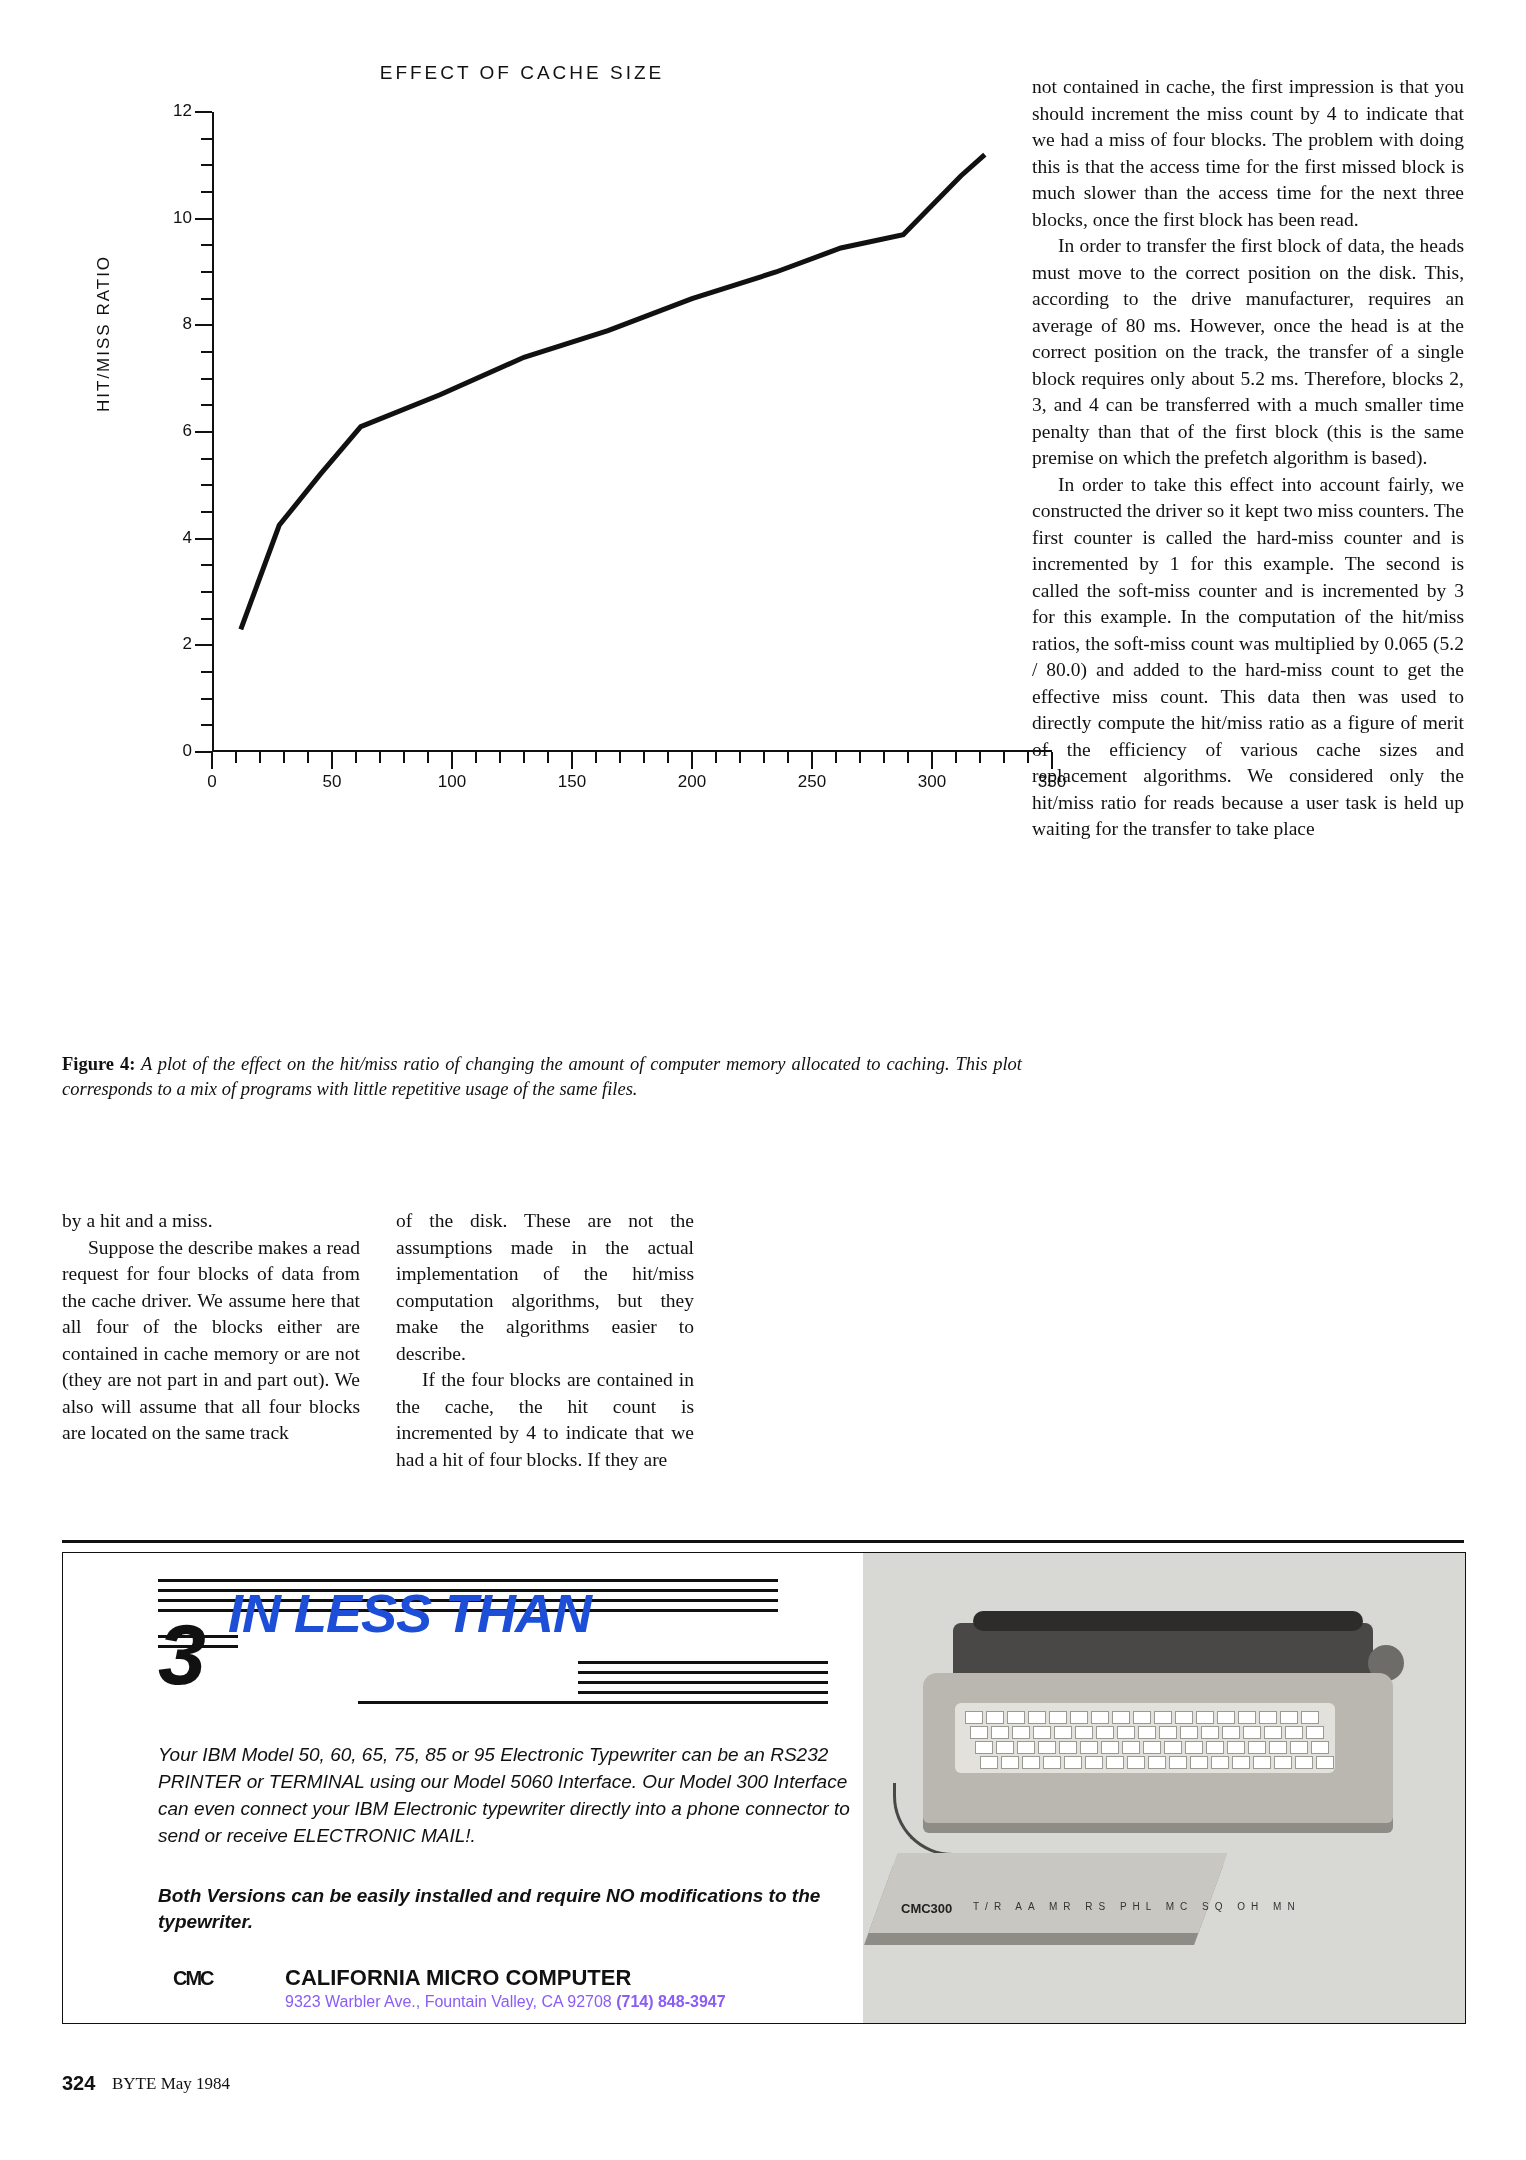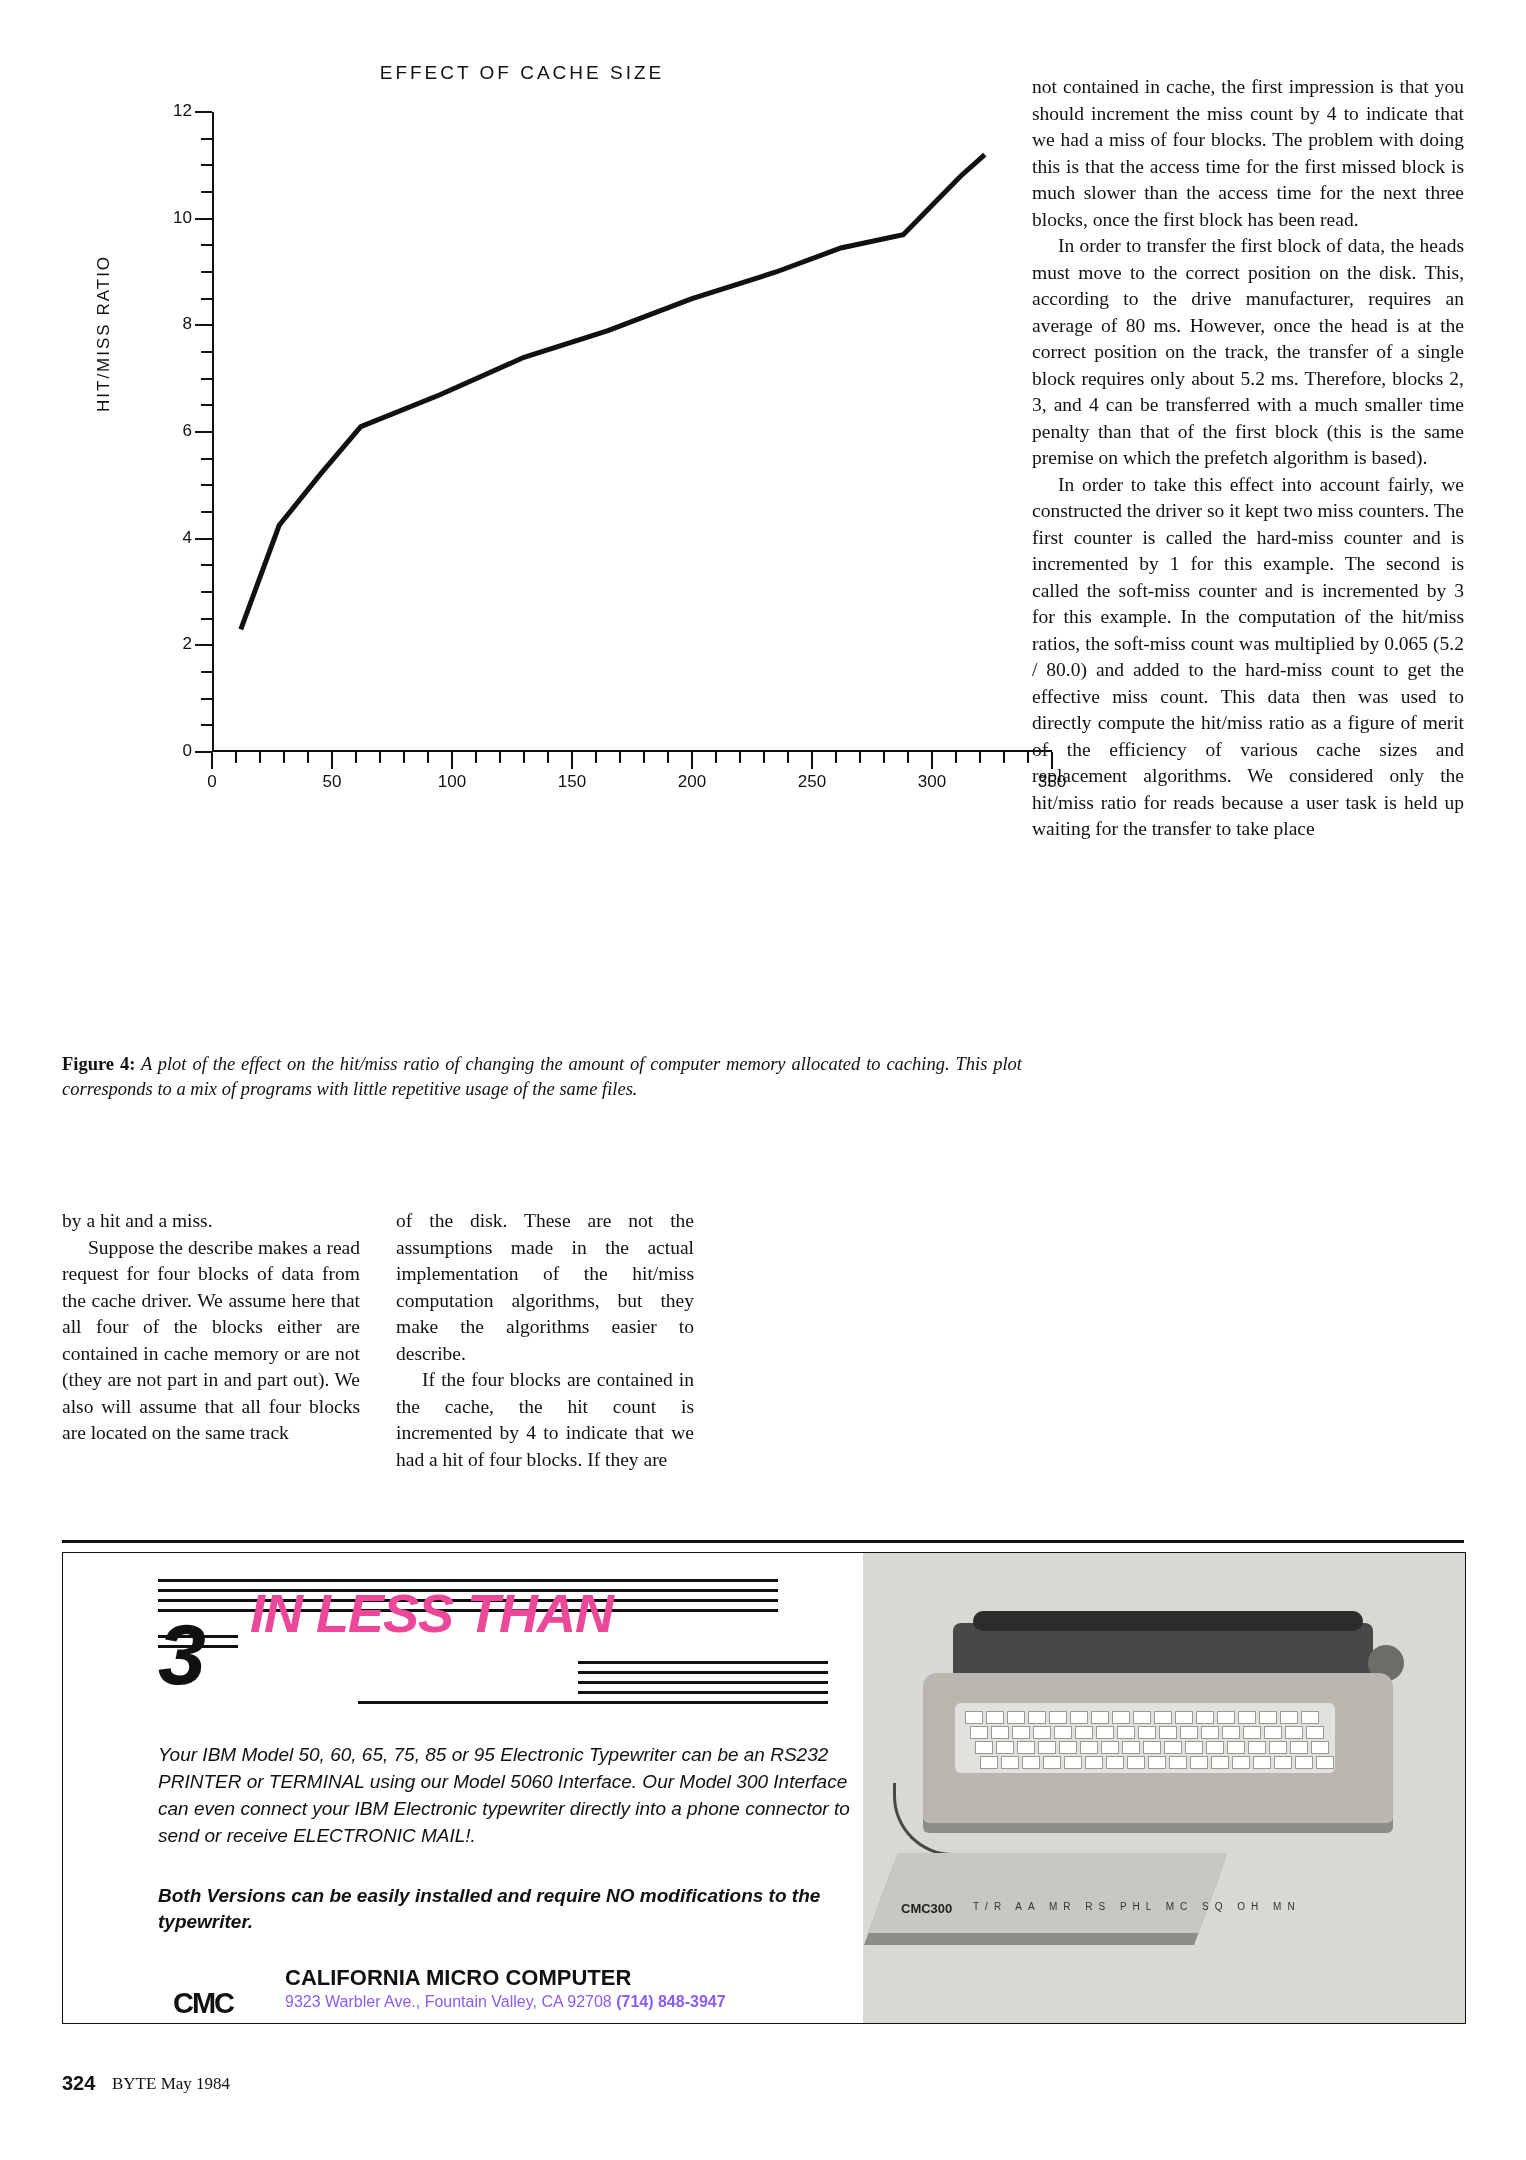"IN LESS THAN" .hl1 { color: #ec4899 -> #1d4ed8; left: 92px -> 70px }
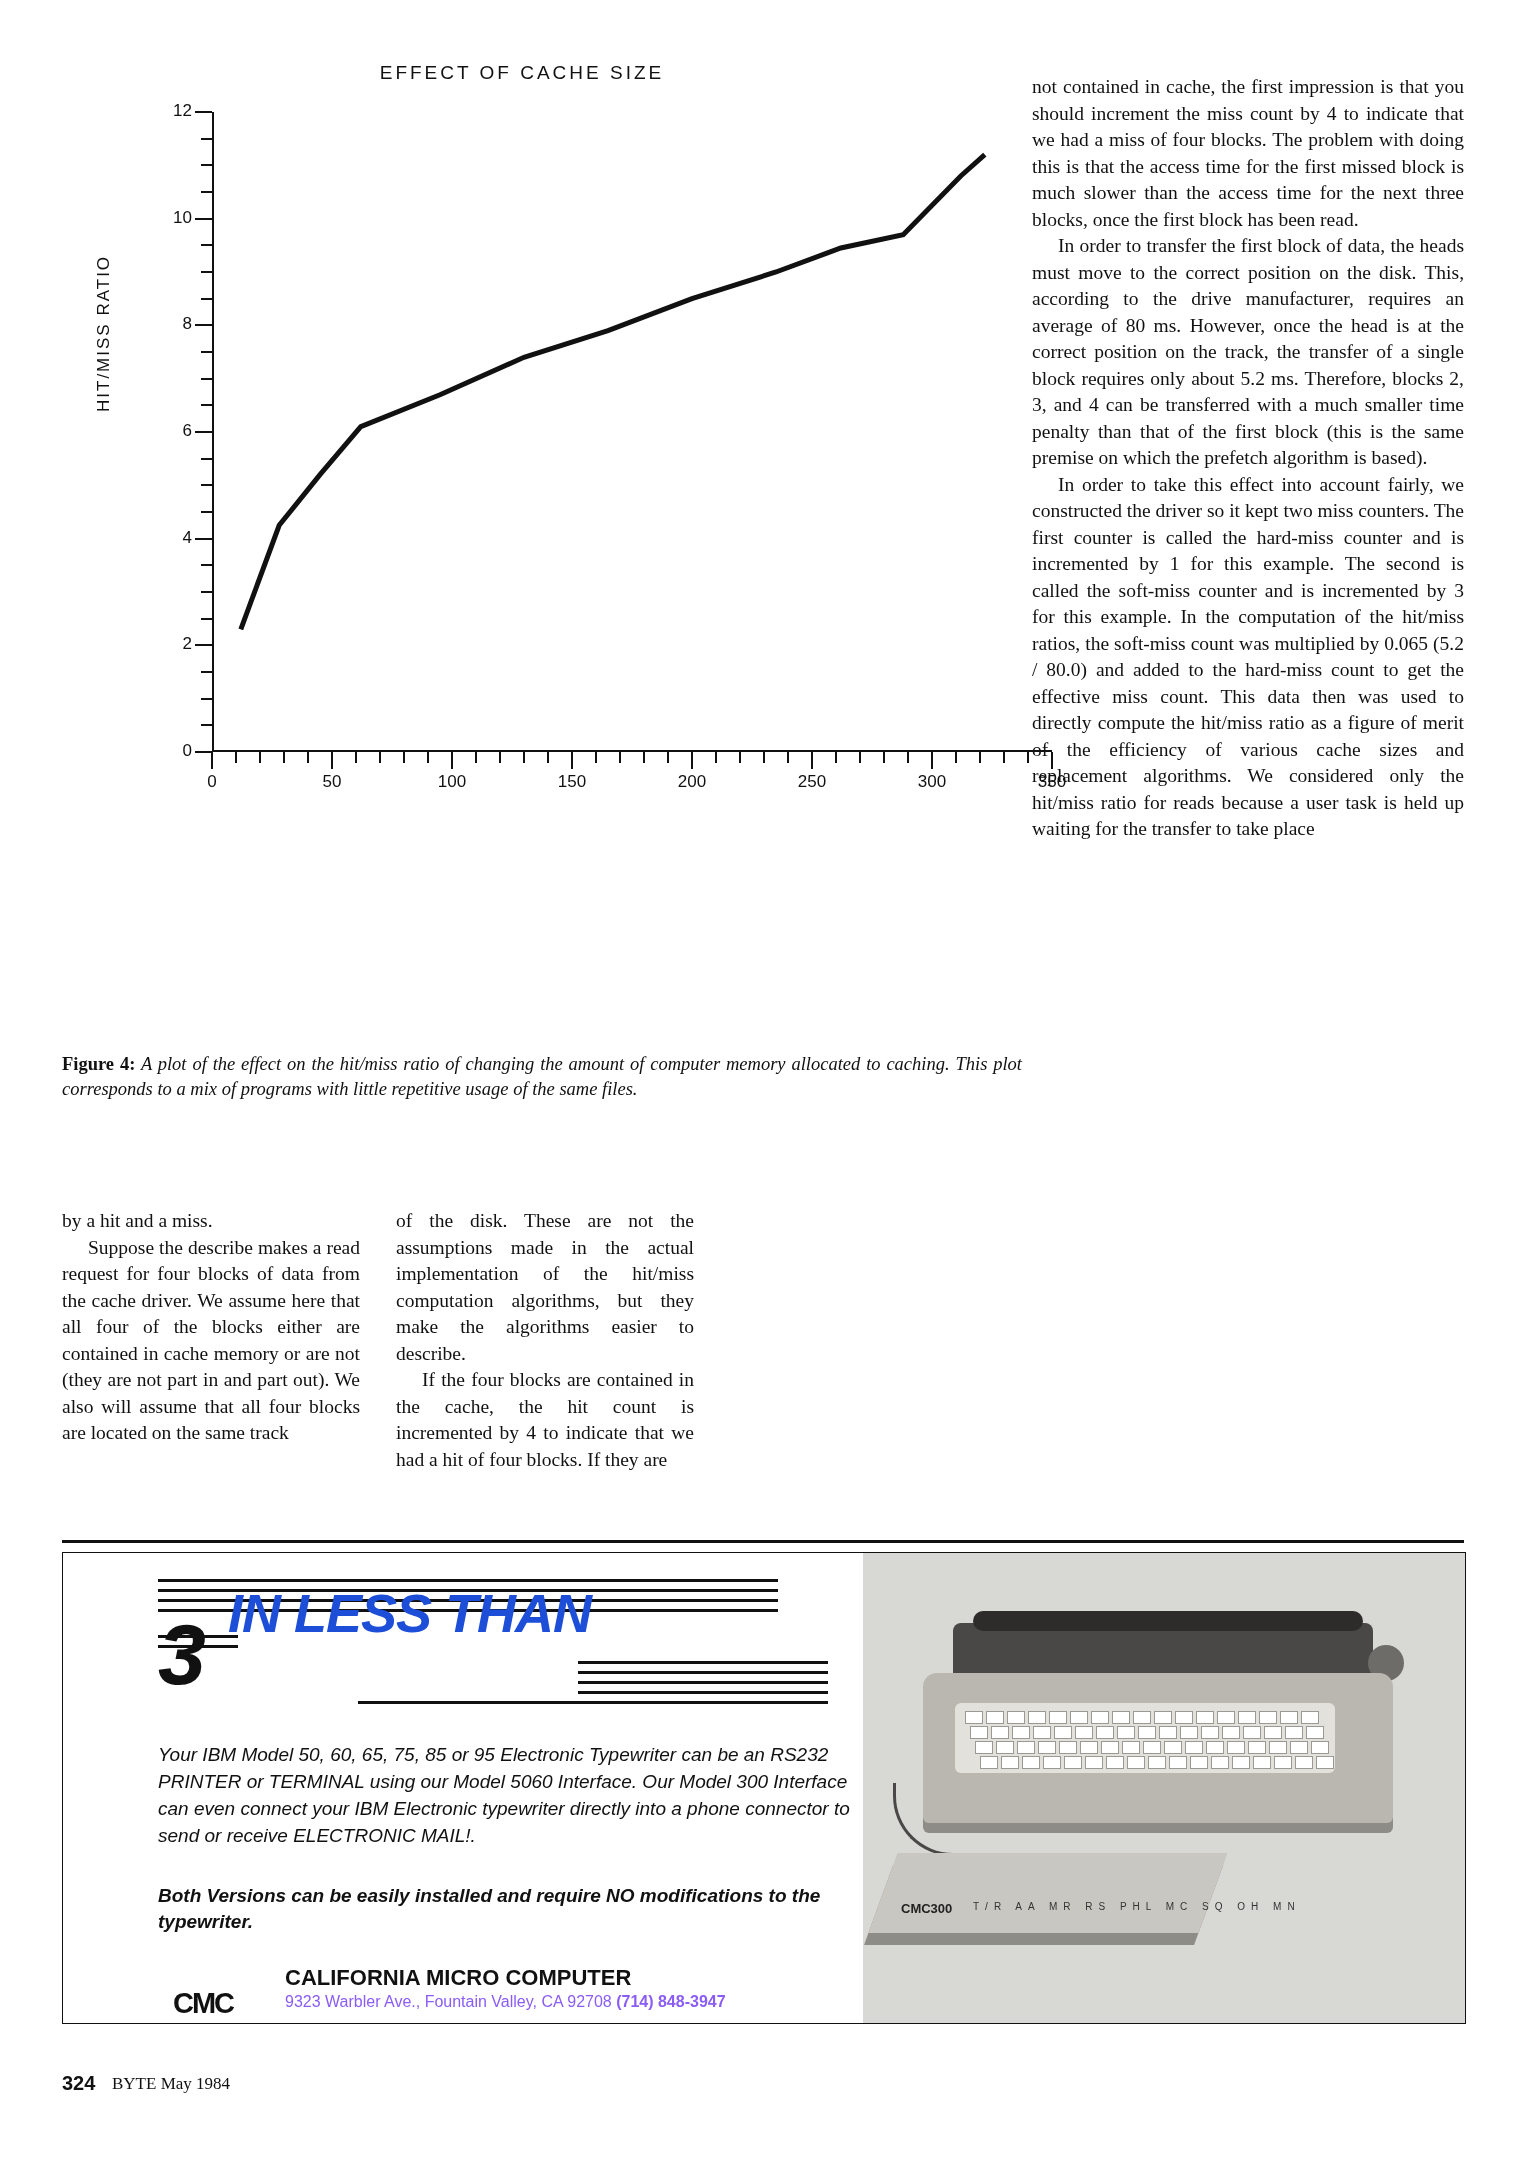"CMC" .ad-logo { font-size: 29px -> 20px; top: 434px -> 414px }
